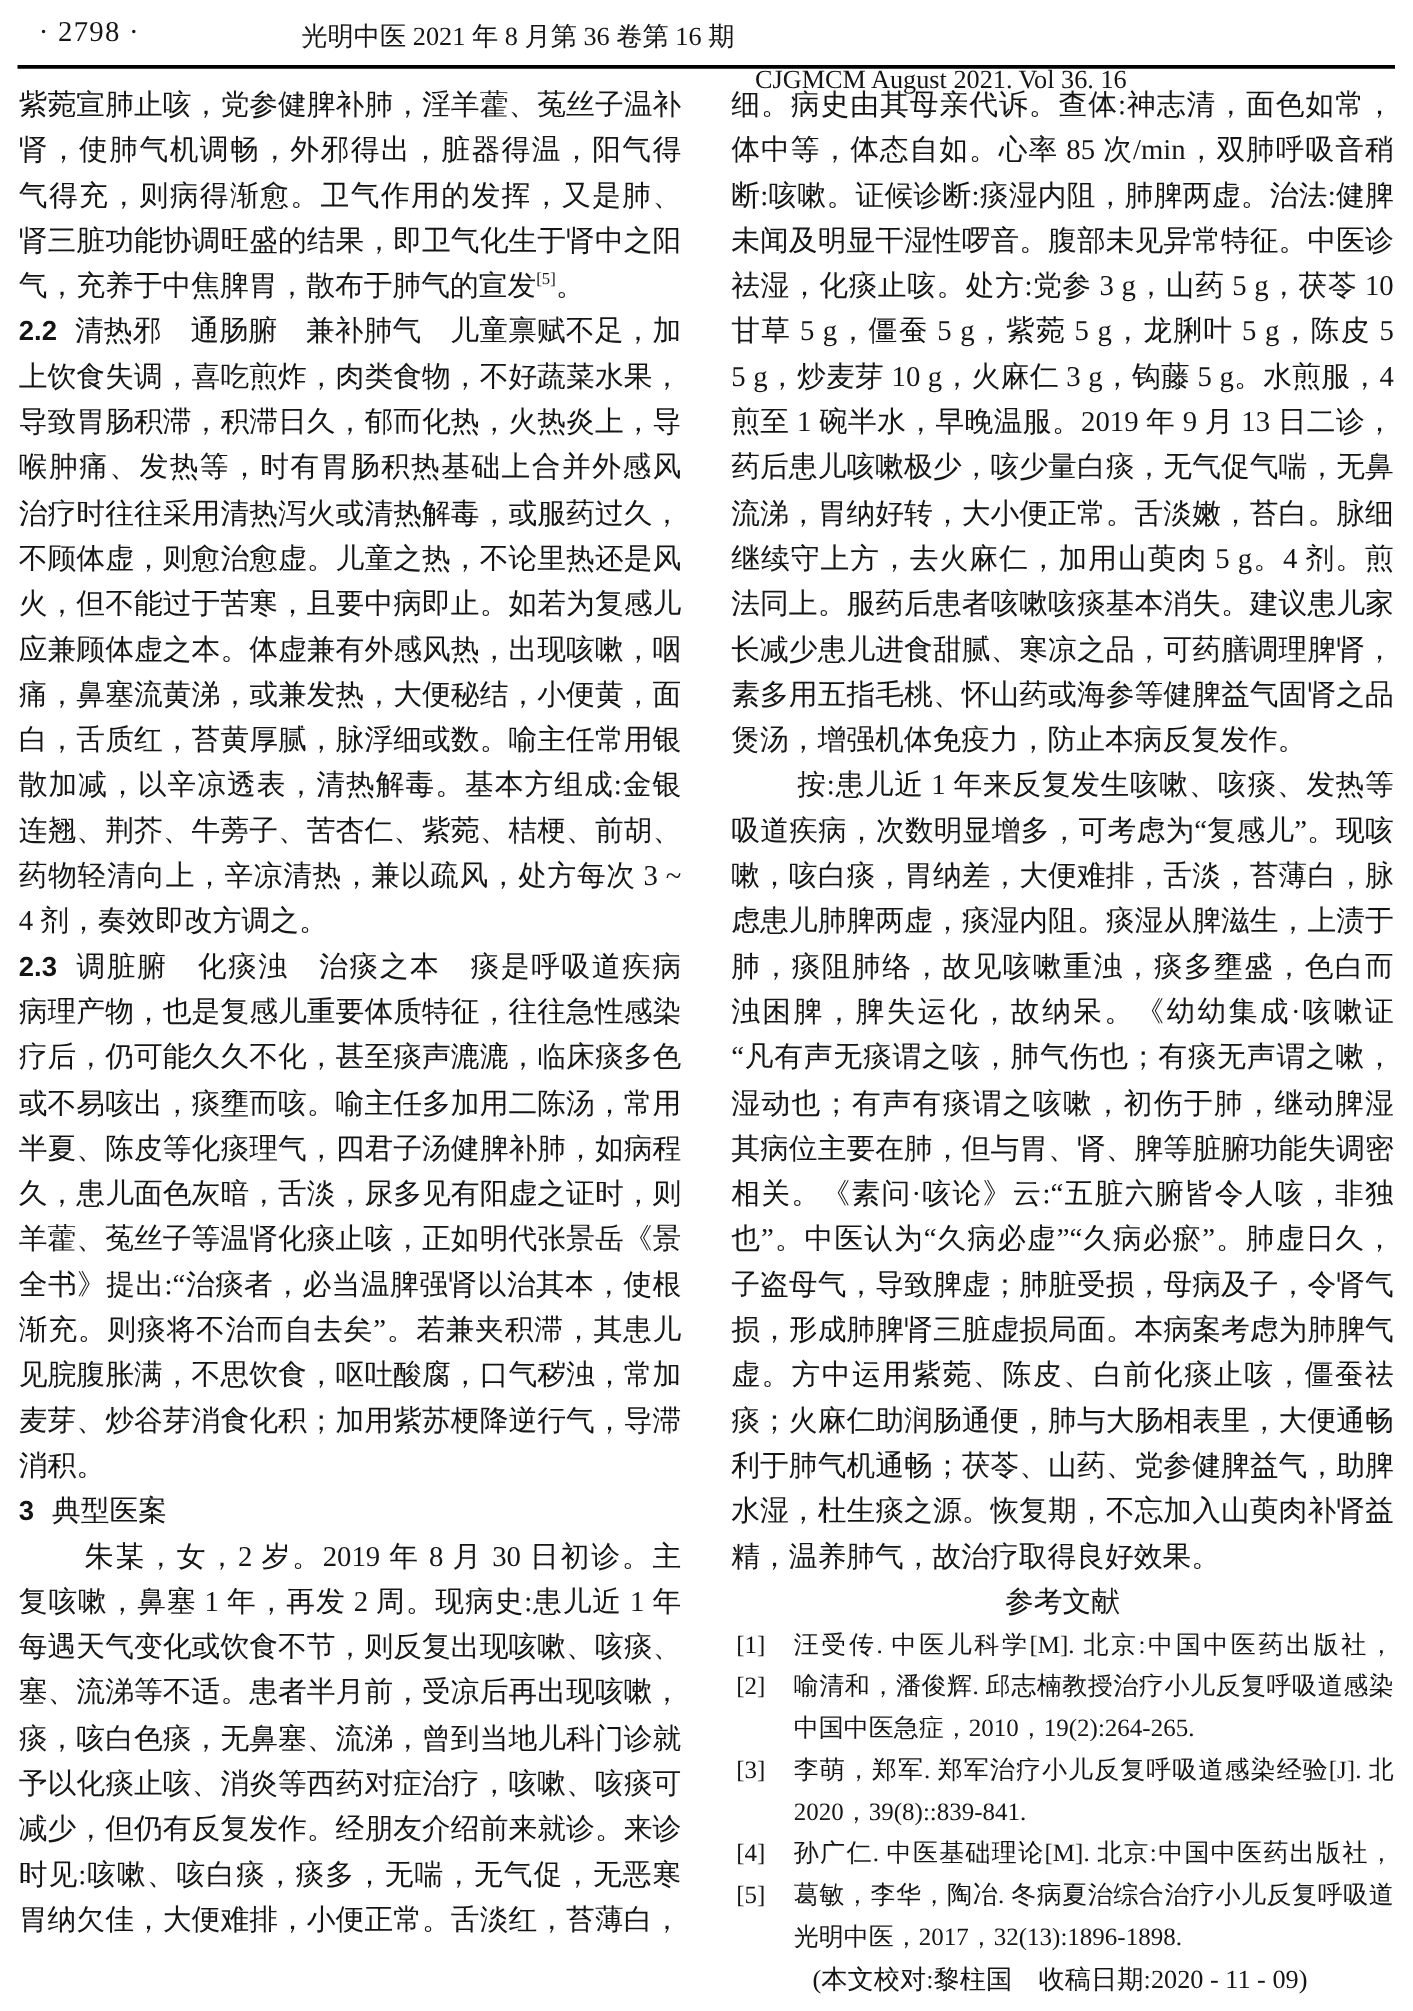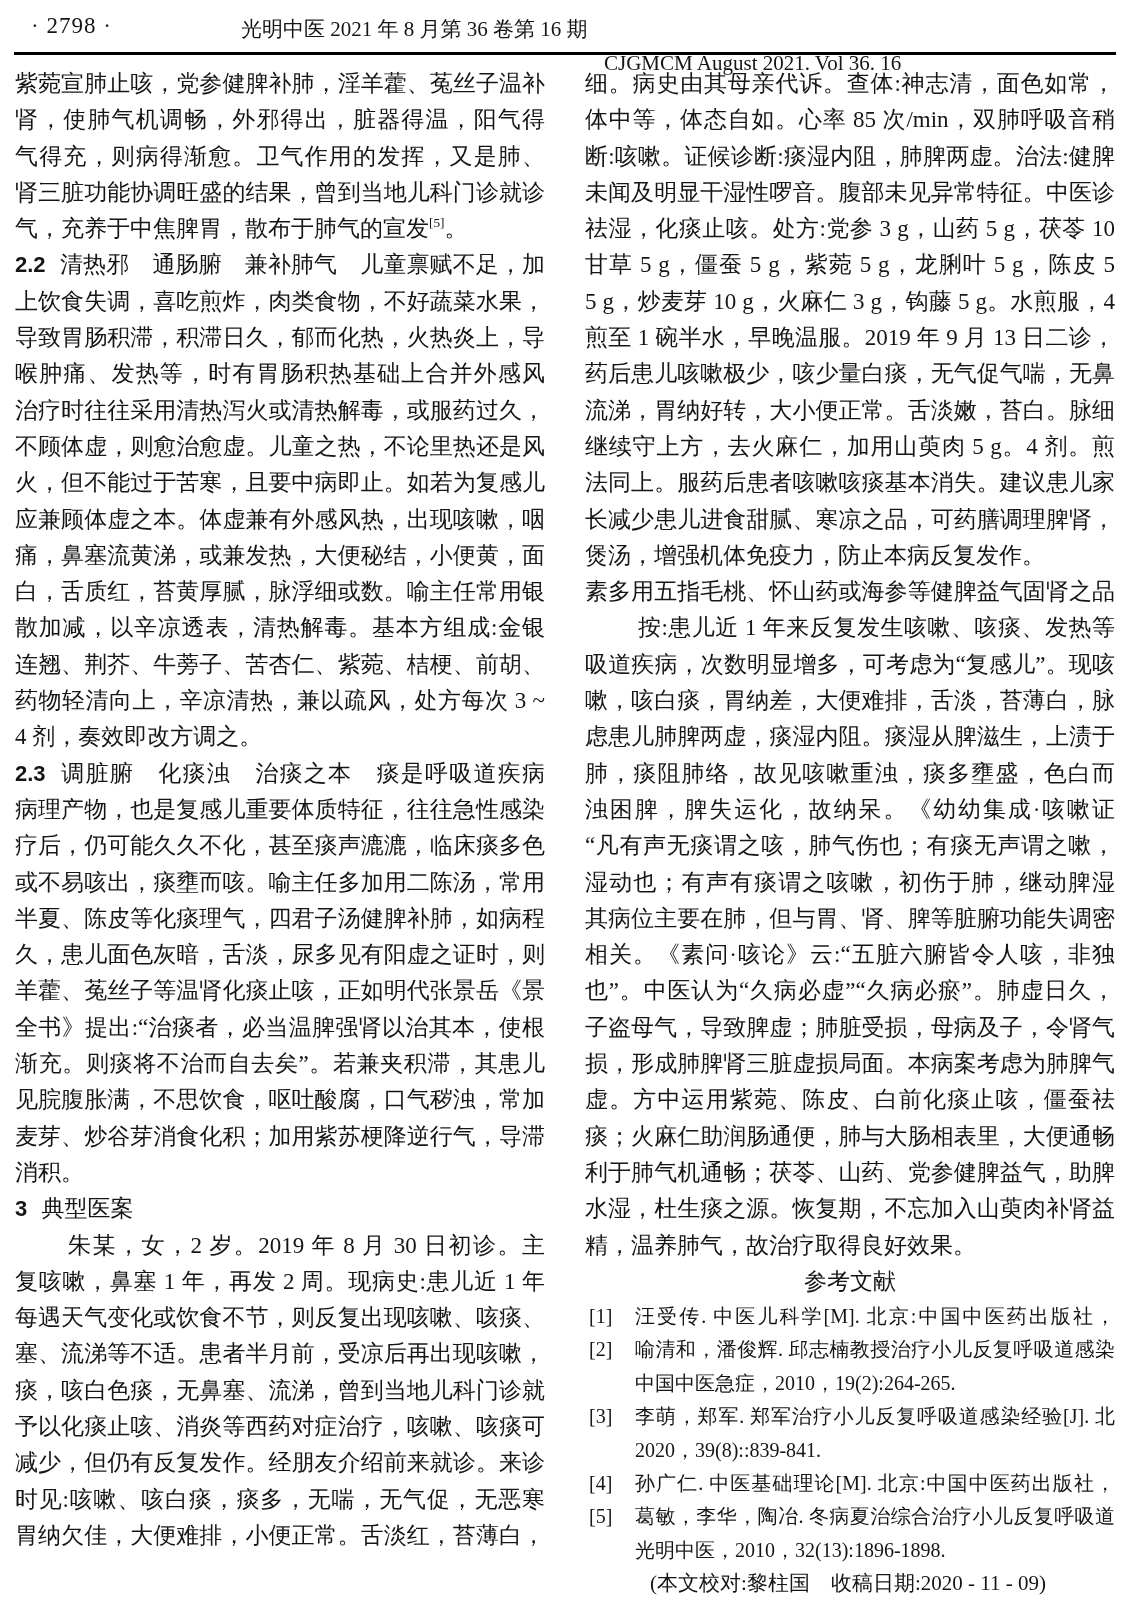"肾三脏功能协调旺盛的结果，曾到当地儿科门诊就诊" div.line { text: 曾到当地儿科门诊就诊 -> 即卫气化生于肾中之阳 }
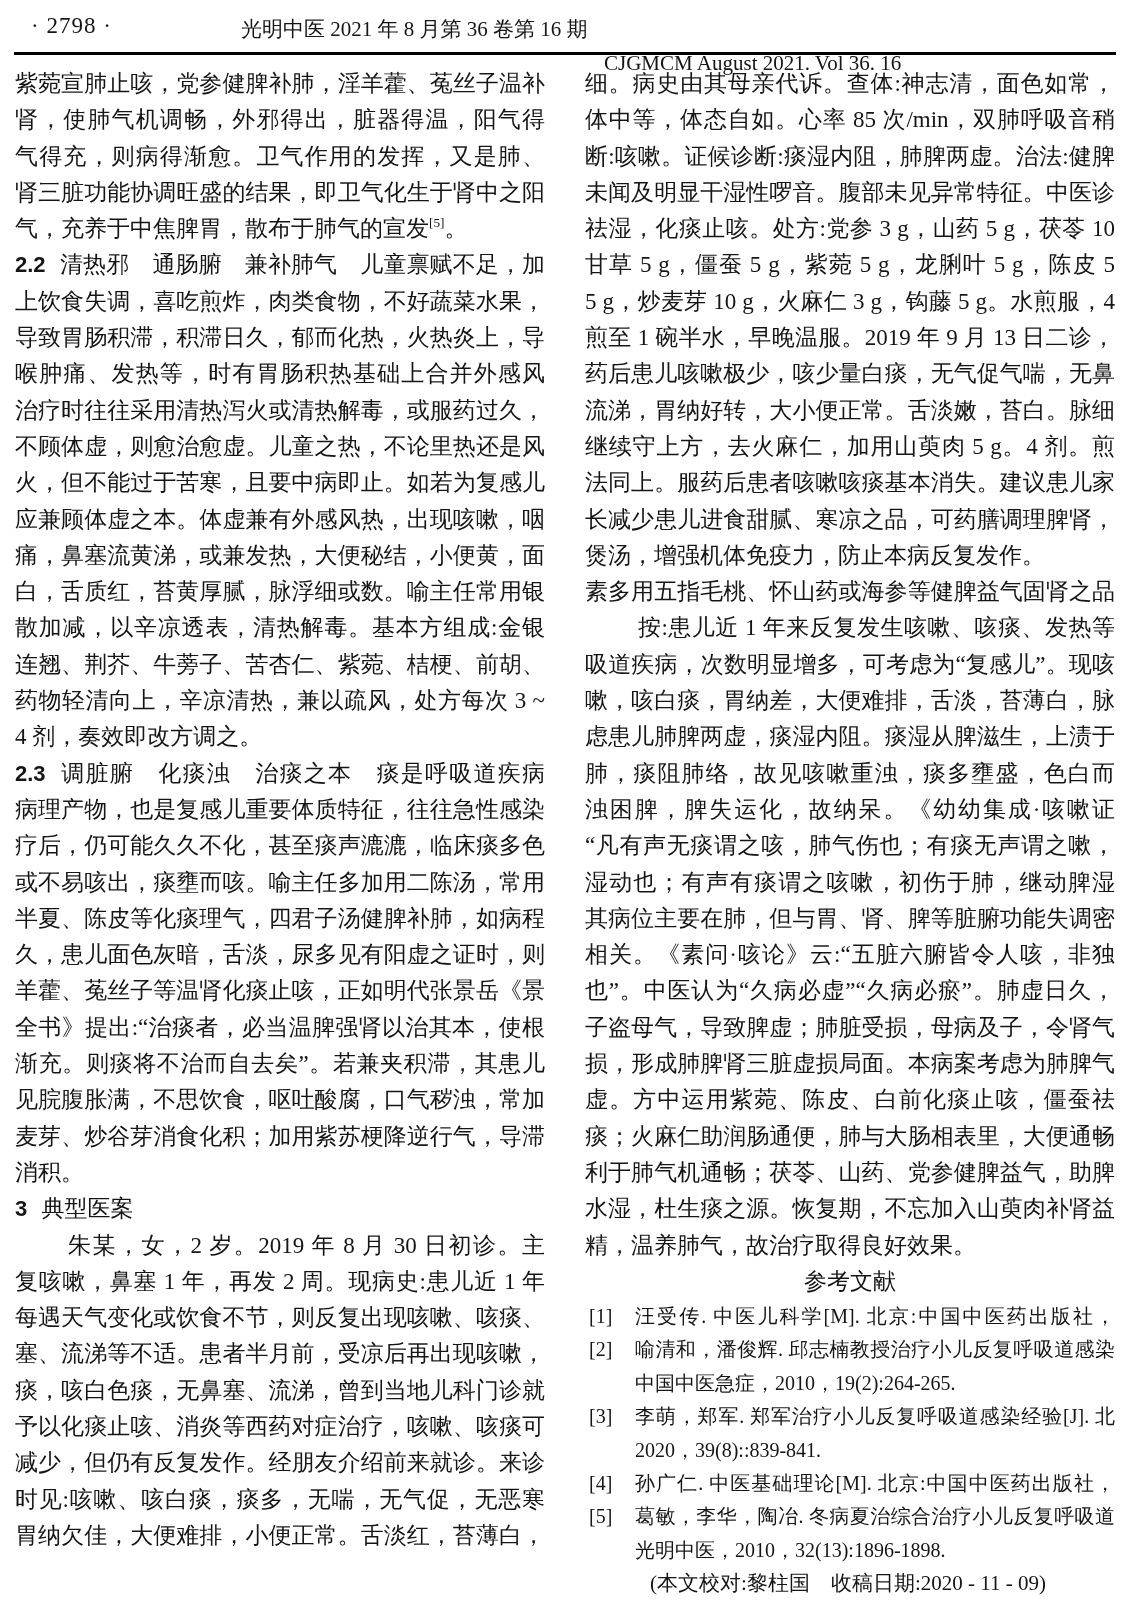"煲汤，增强机体免疫力，防止本病反复发作。" div.line { order: before "素多用五指毛桃、怀山药或海参等健脾益气固肾之品" -> after "素多用五指毛桃、怀山药或海参等健脾益气固肾之品" }
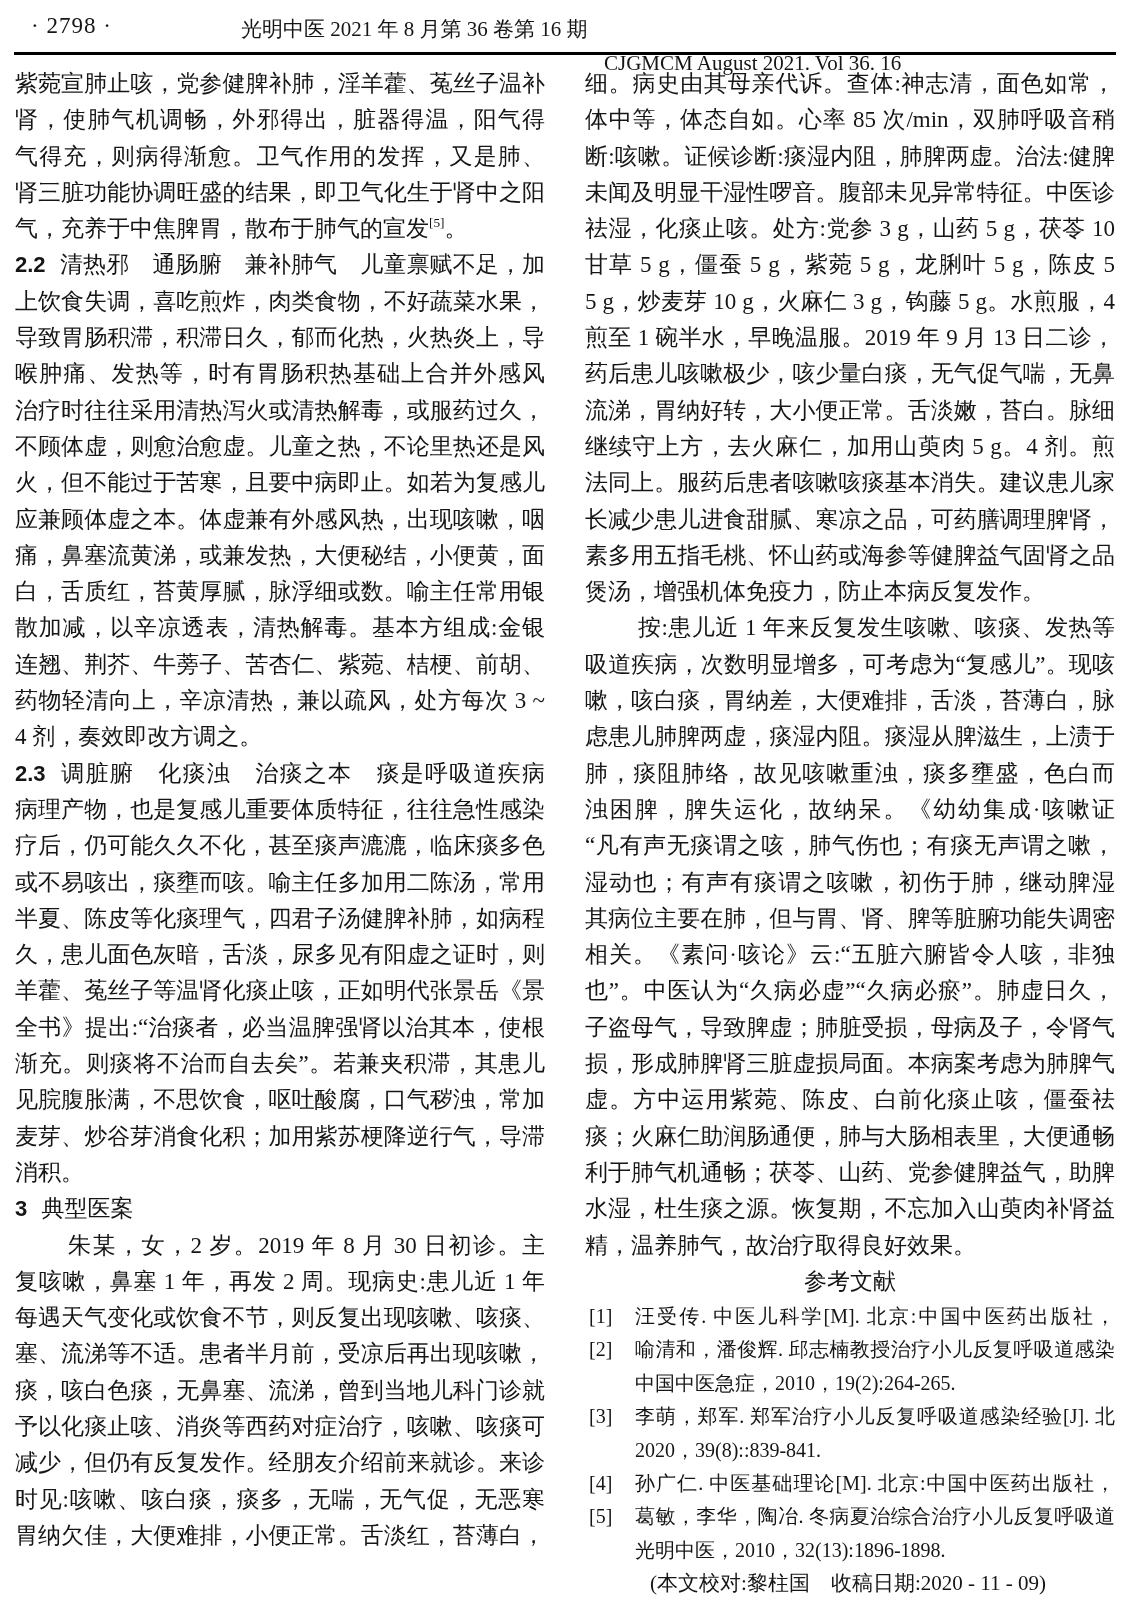"光明中医，2010，32(13):1896-1898." div.refline { text: 2010 -> 2017 }
